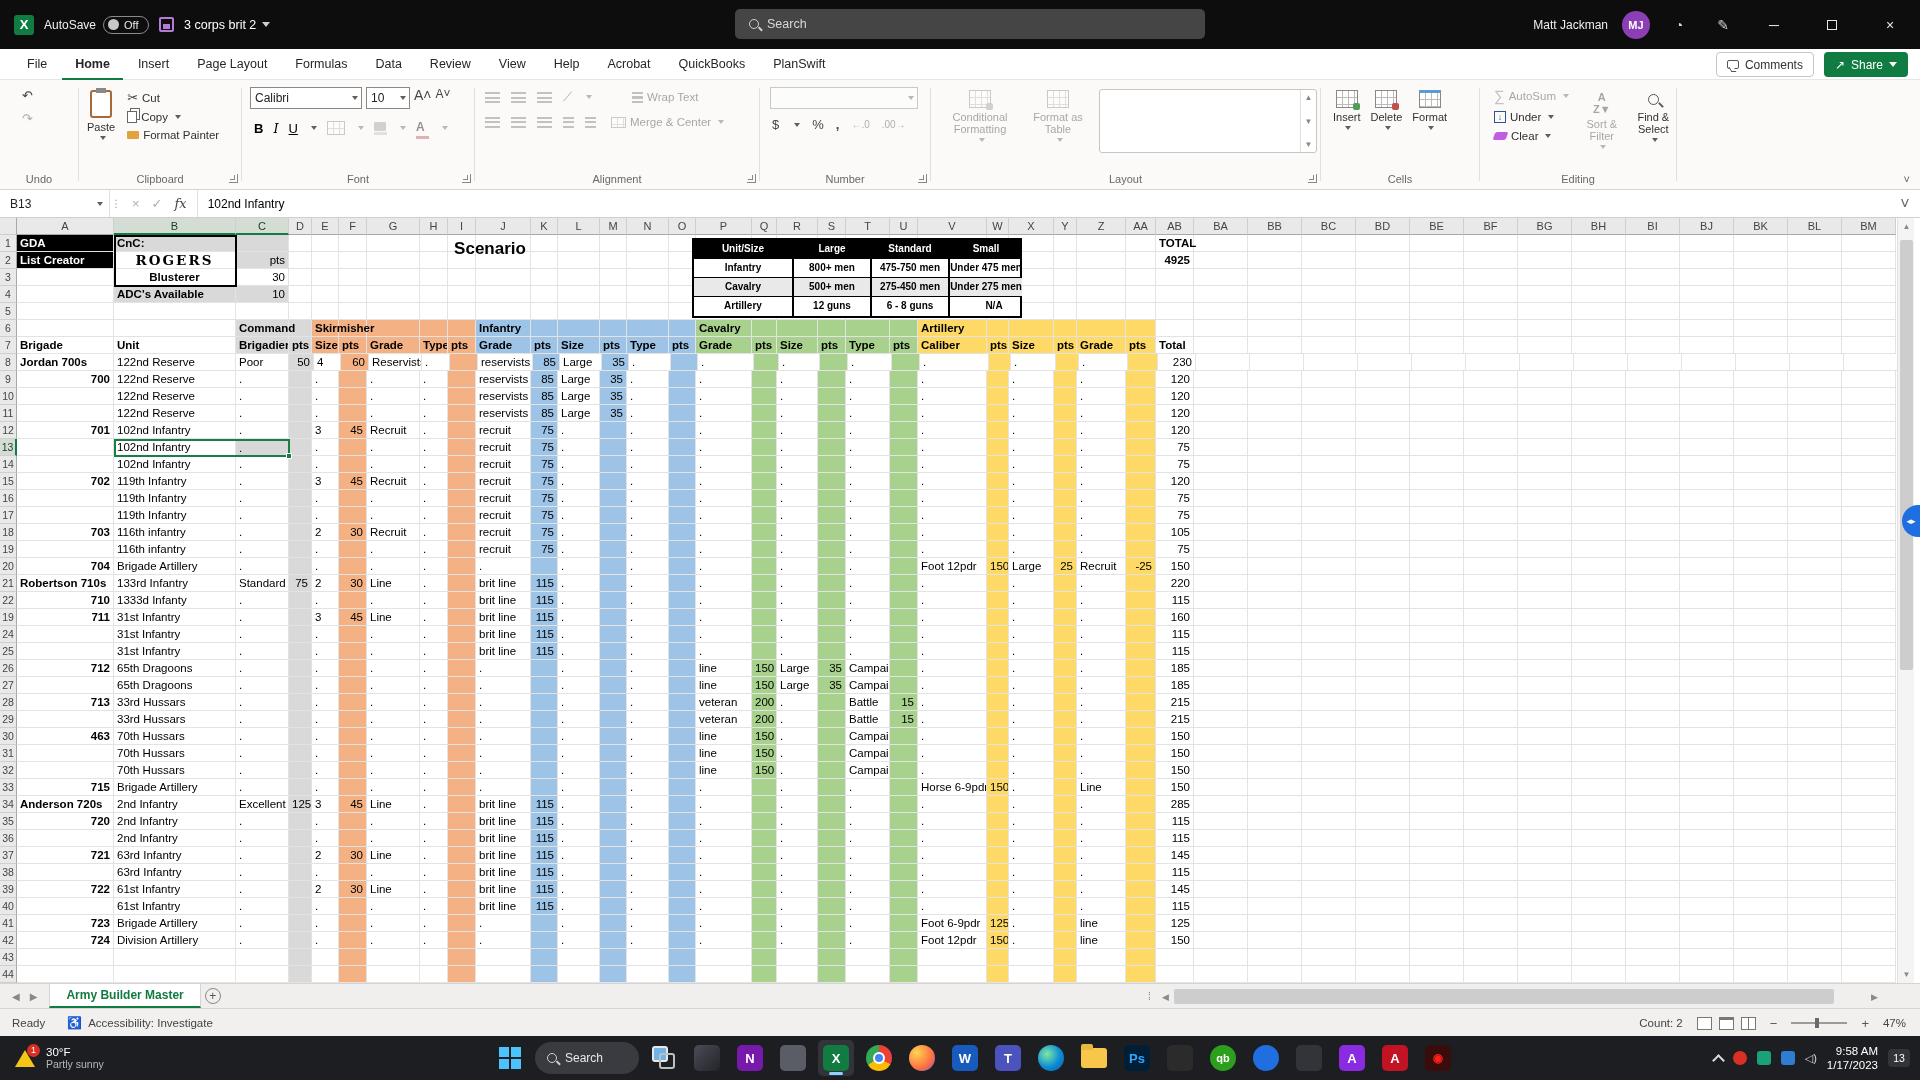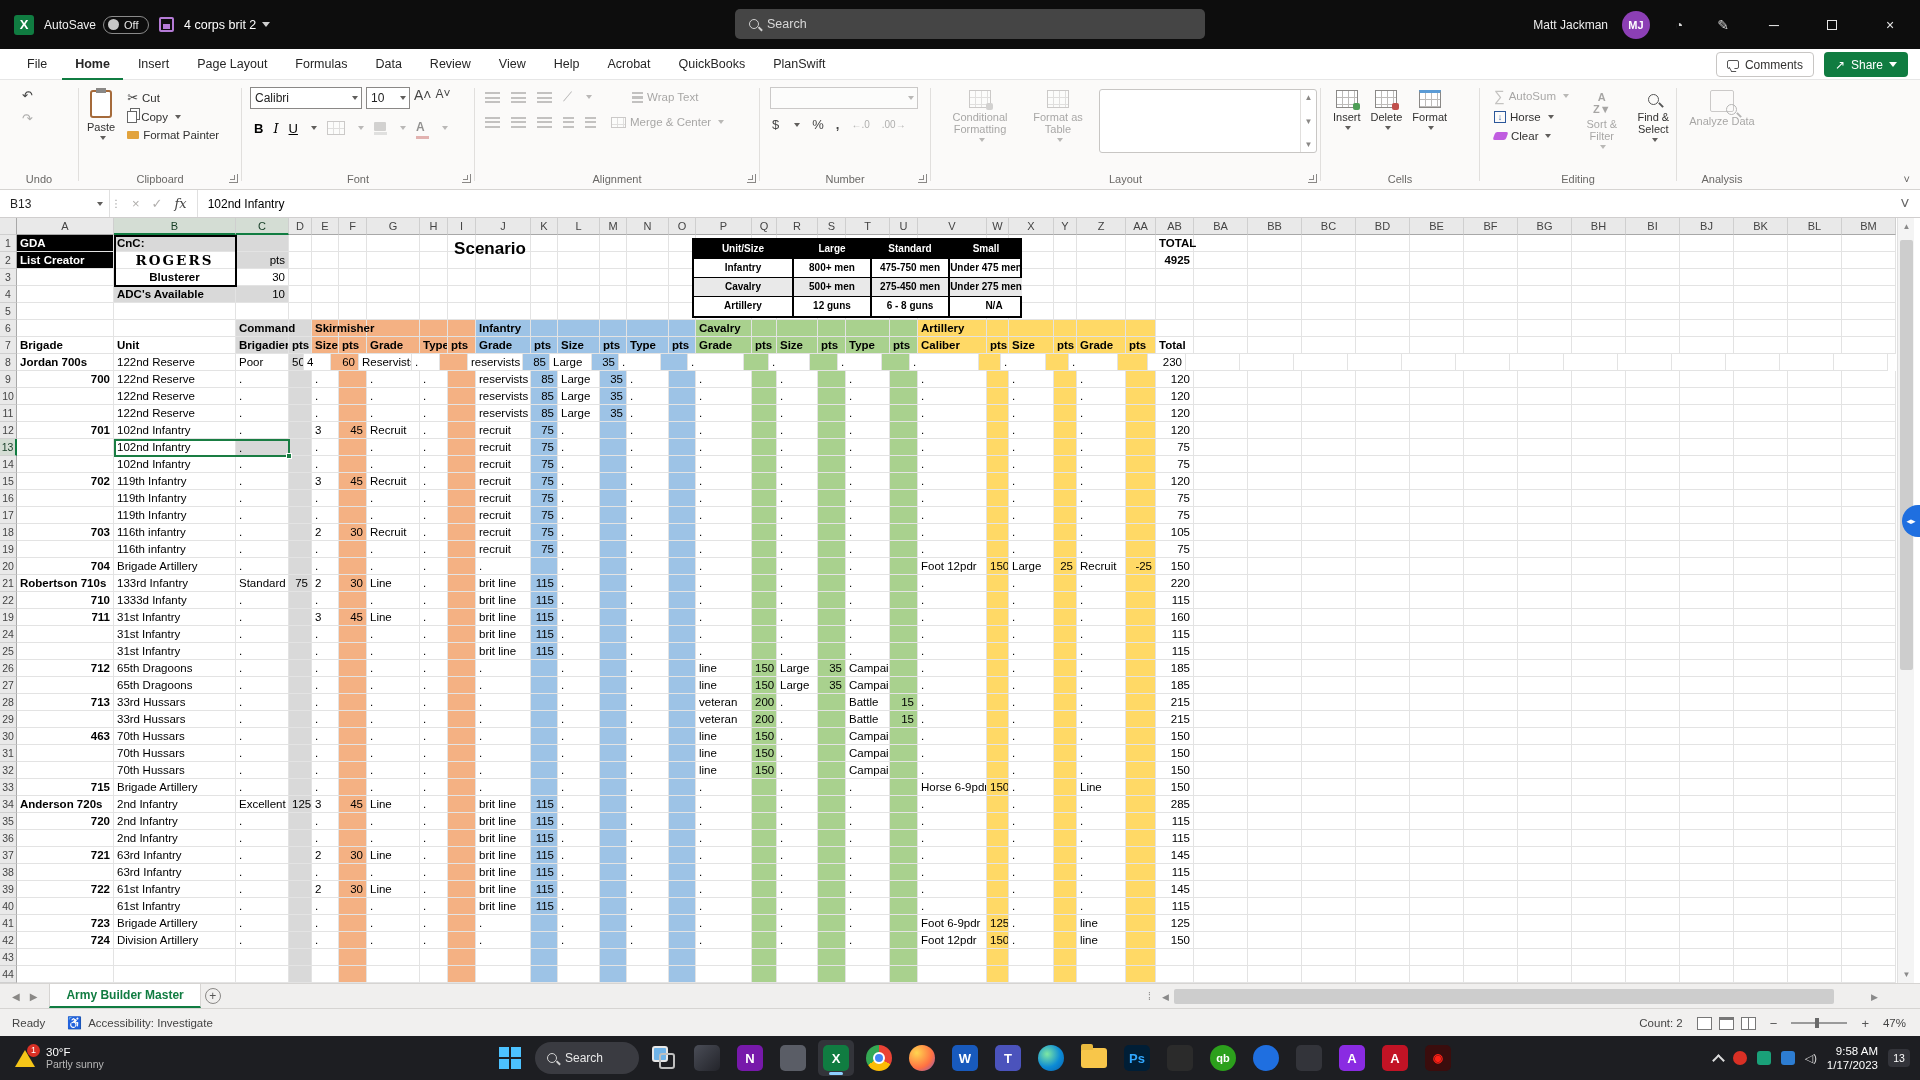"4 corps brit 2" span { text: 4 -> 3 }
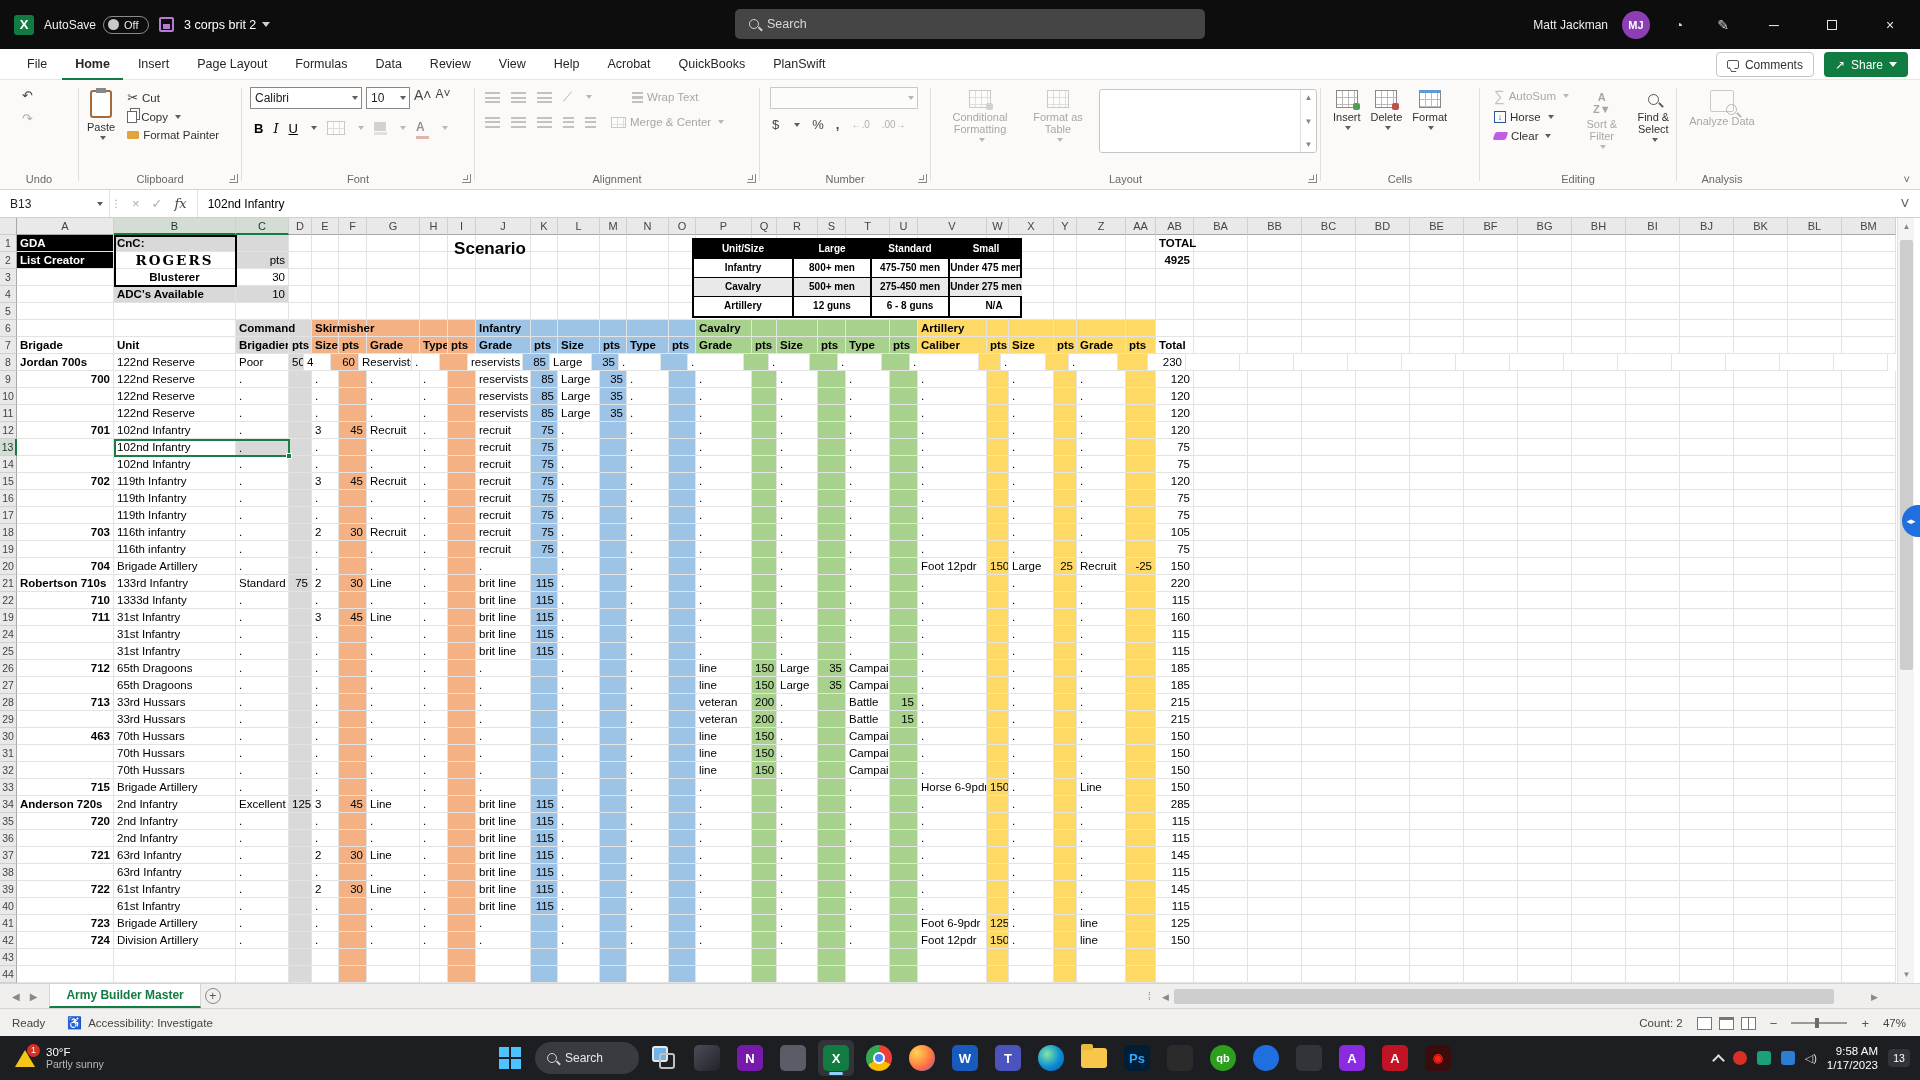"Horse" span { text: Horse -> Under }
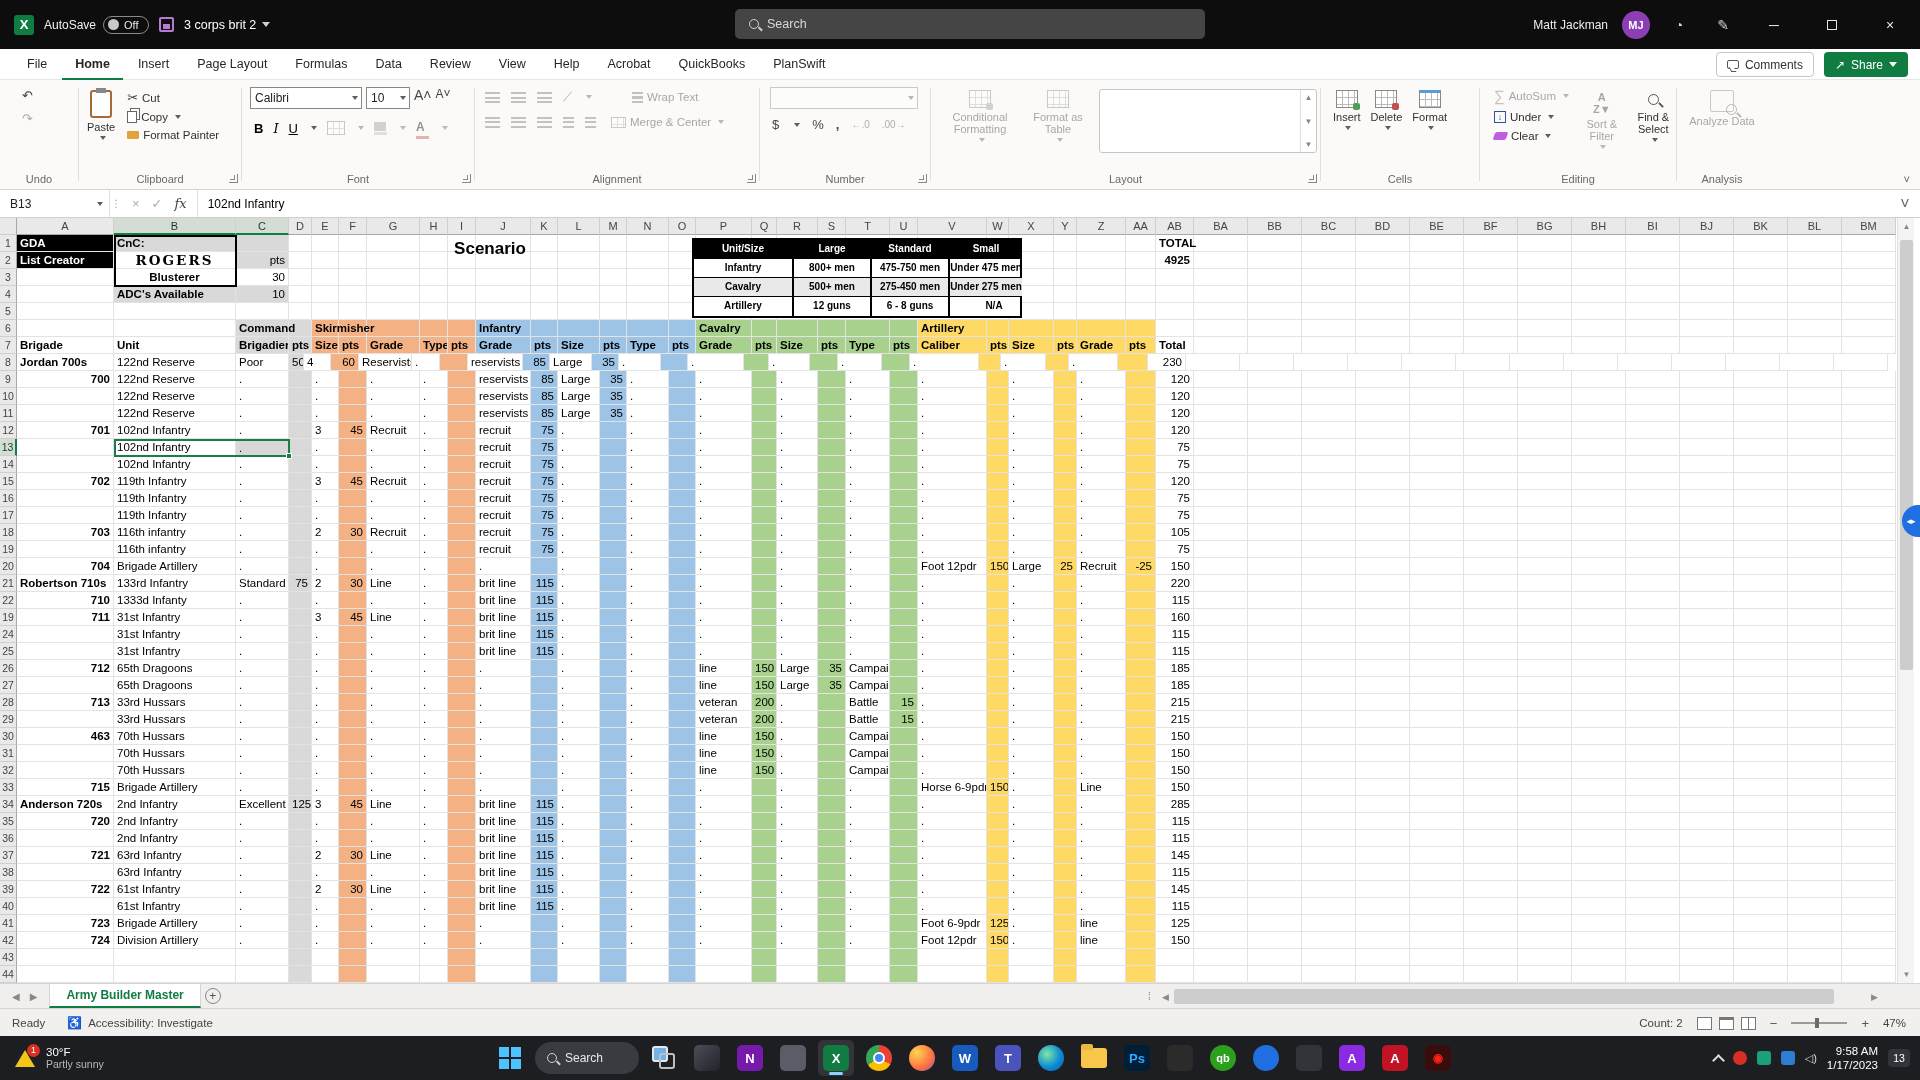"Analyze Data" div.rgroup { html: <div> <div> <span> <span></span> </span> <span>Analyze Data</span> </div> <div>Analysis</div> </div> -> none }
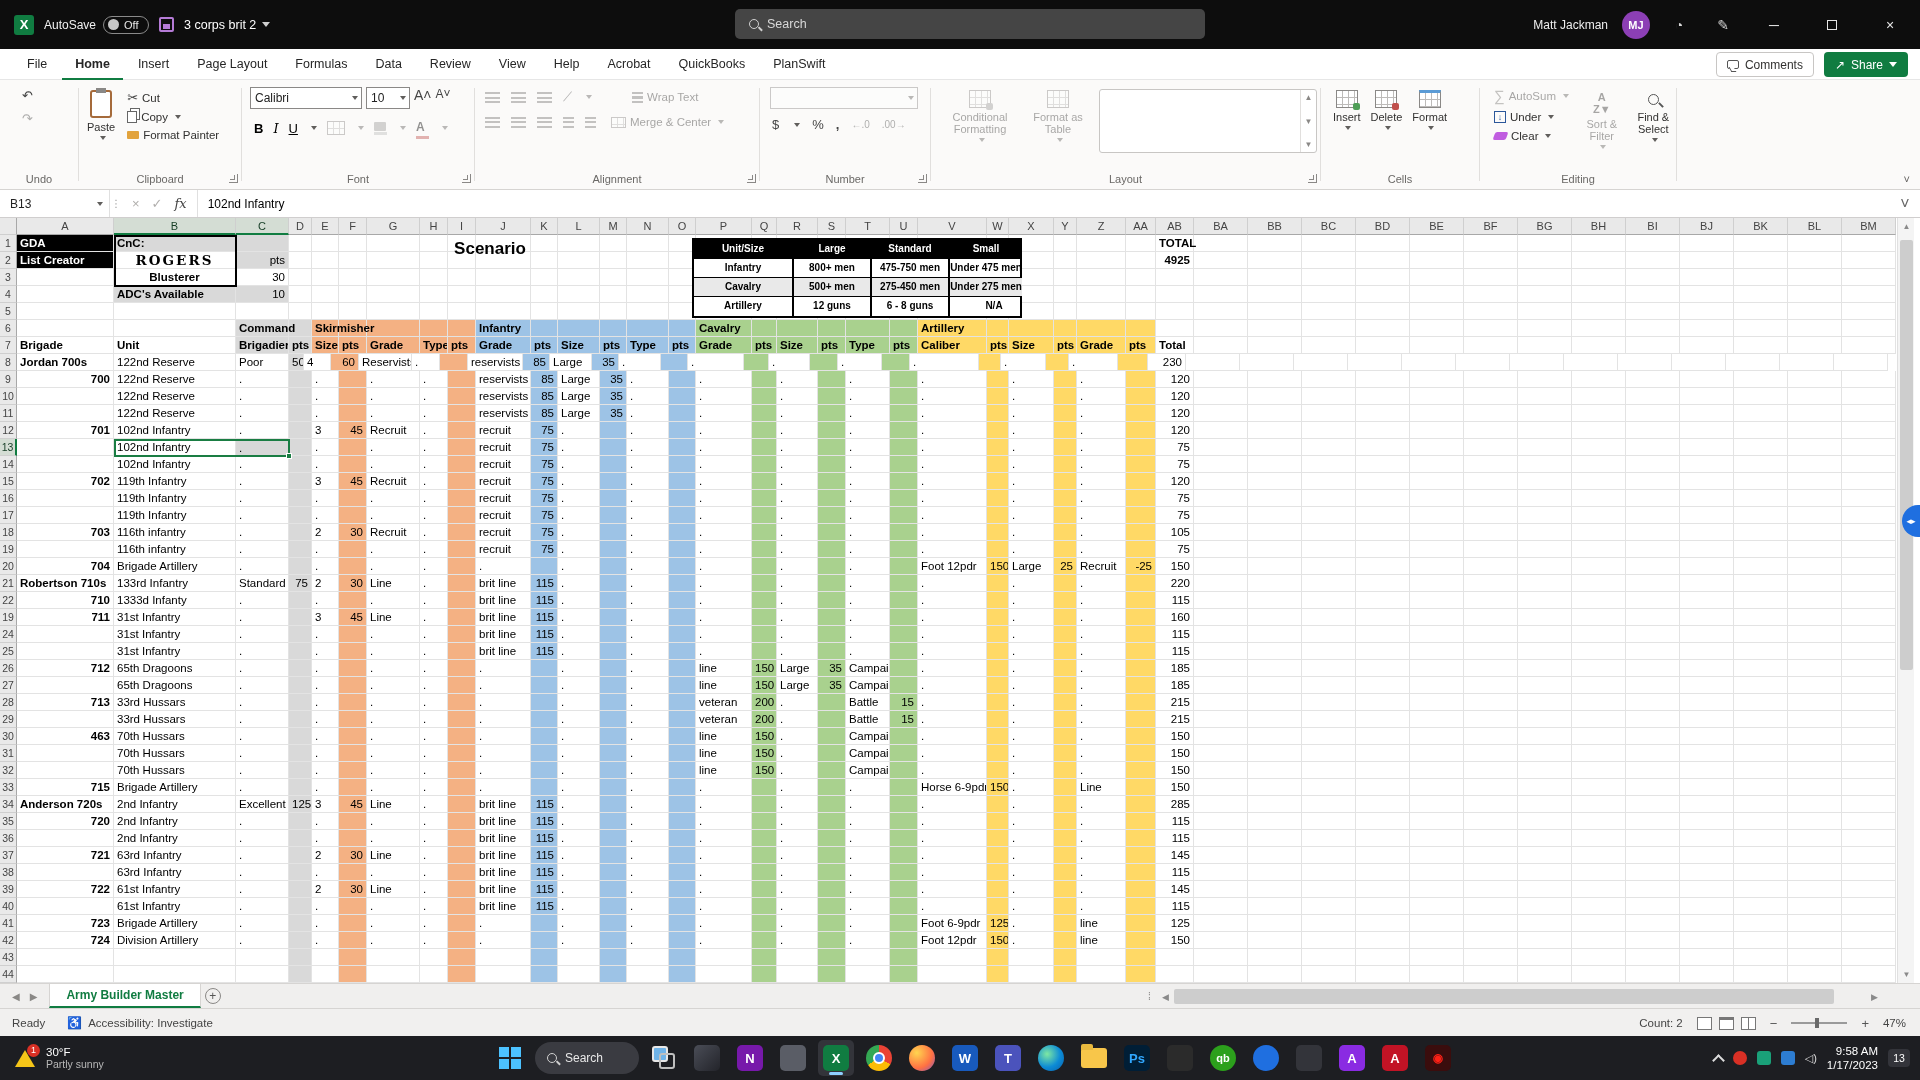"50" div.cell { width: 15px -> 25px }
